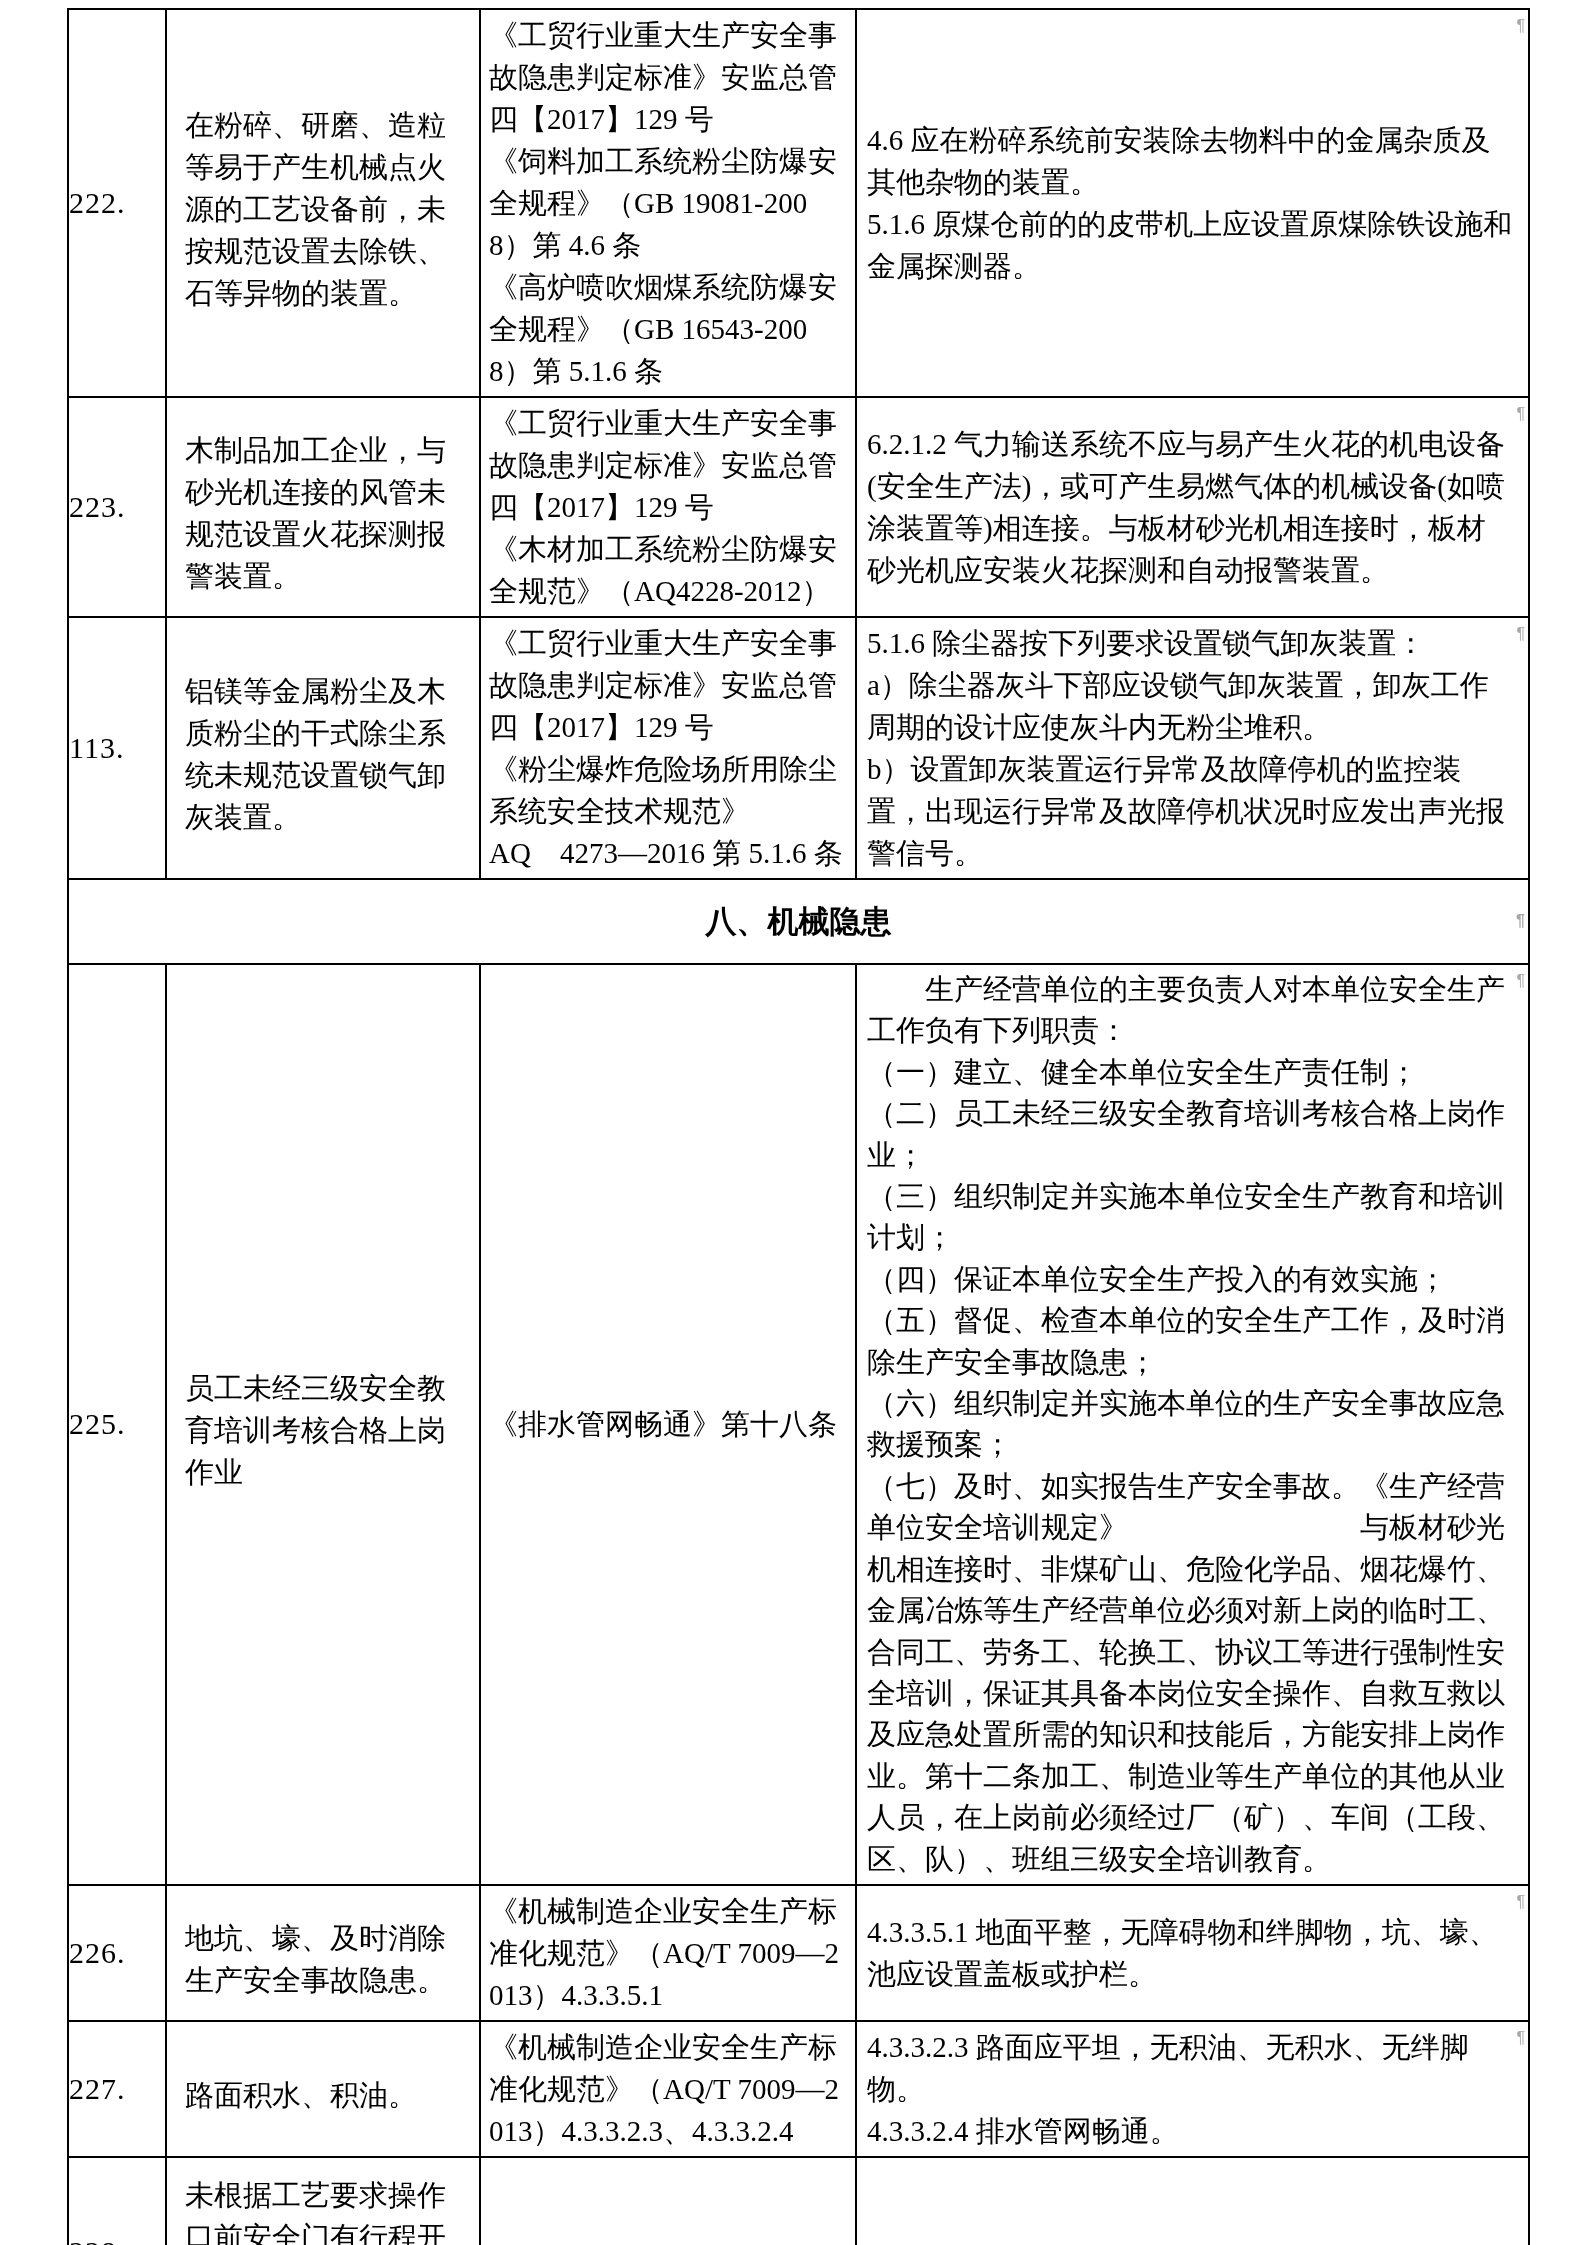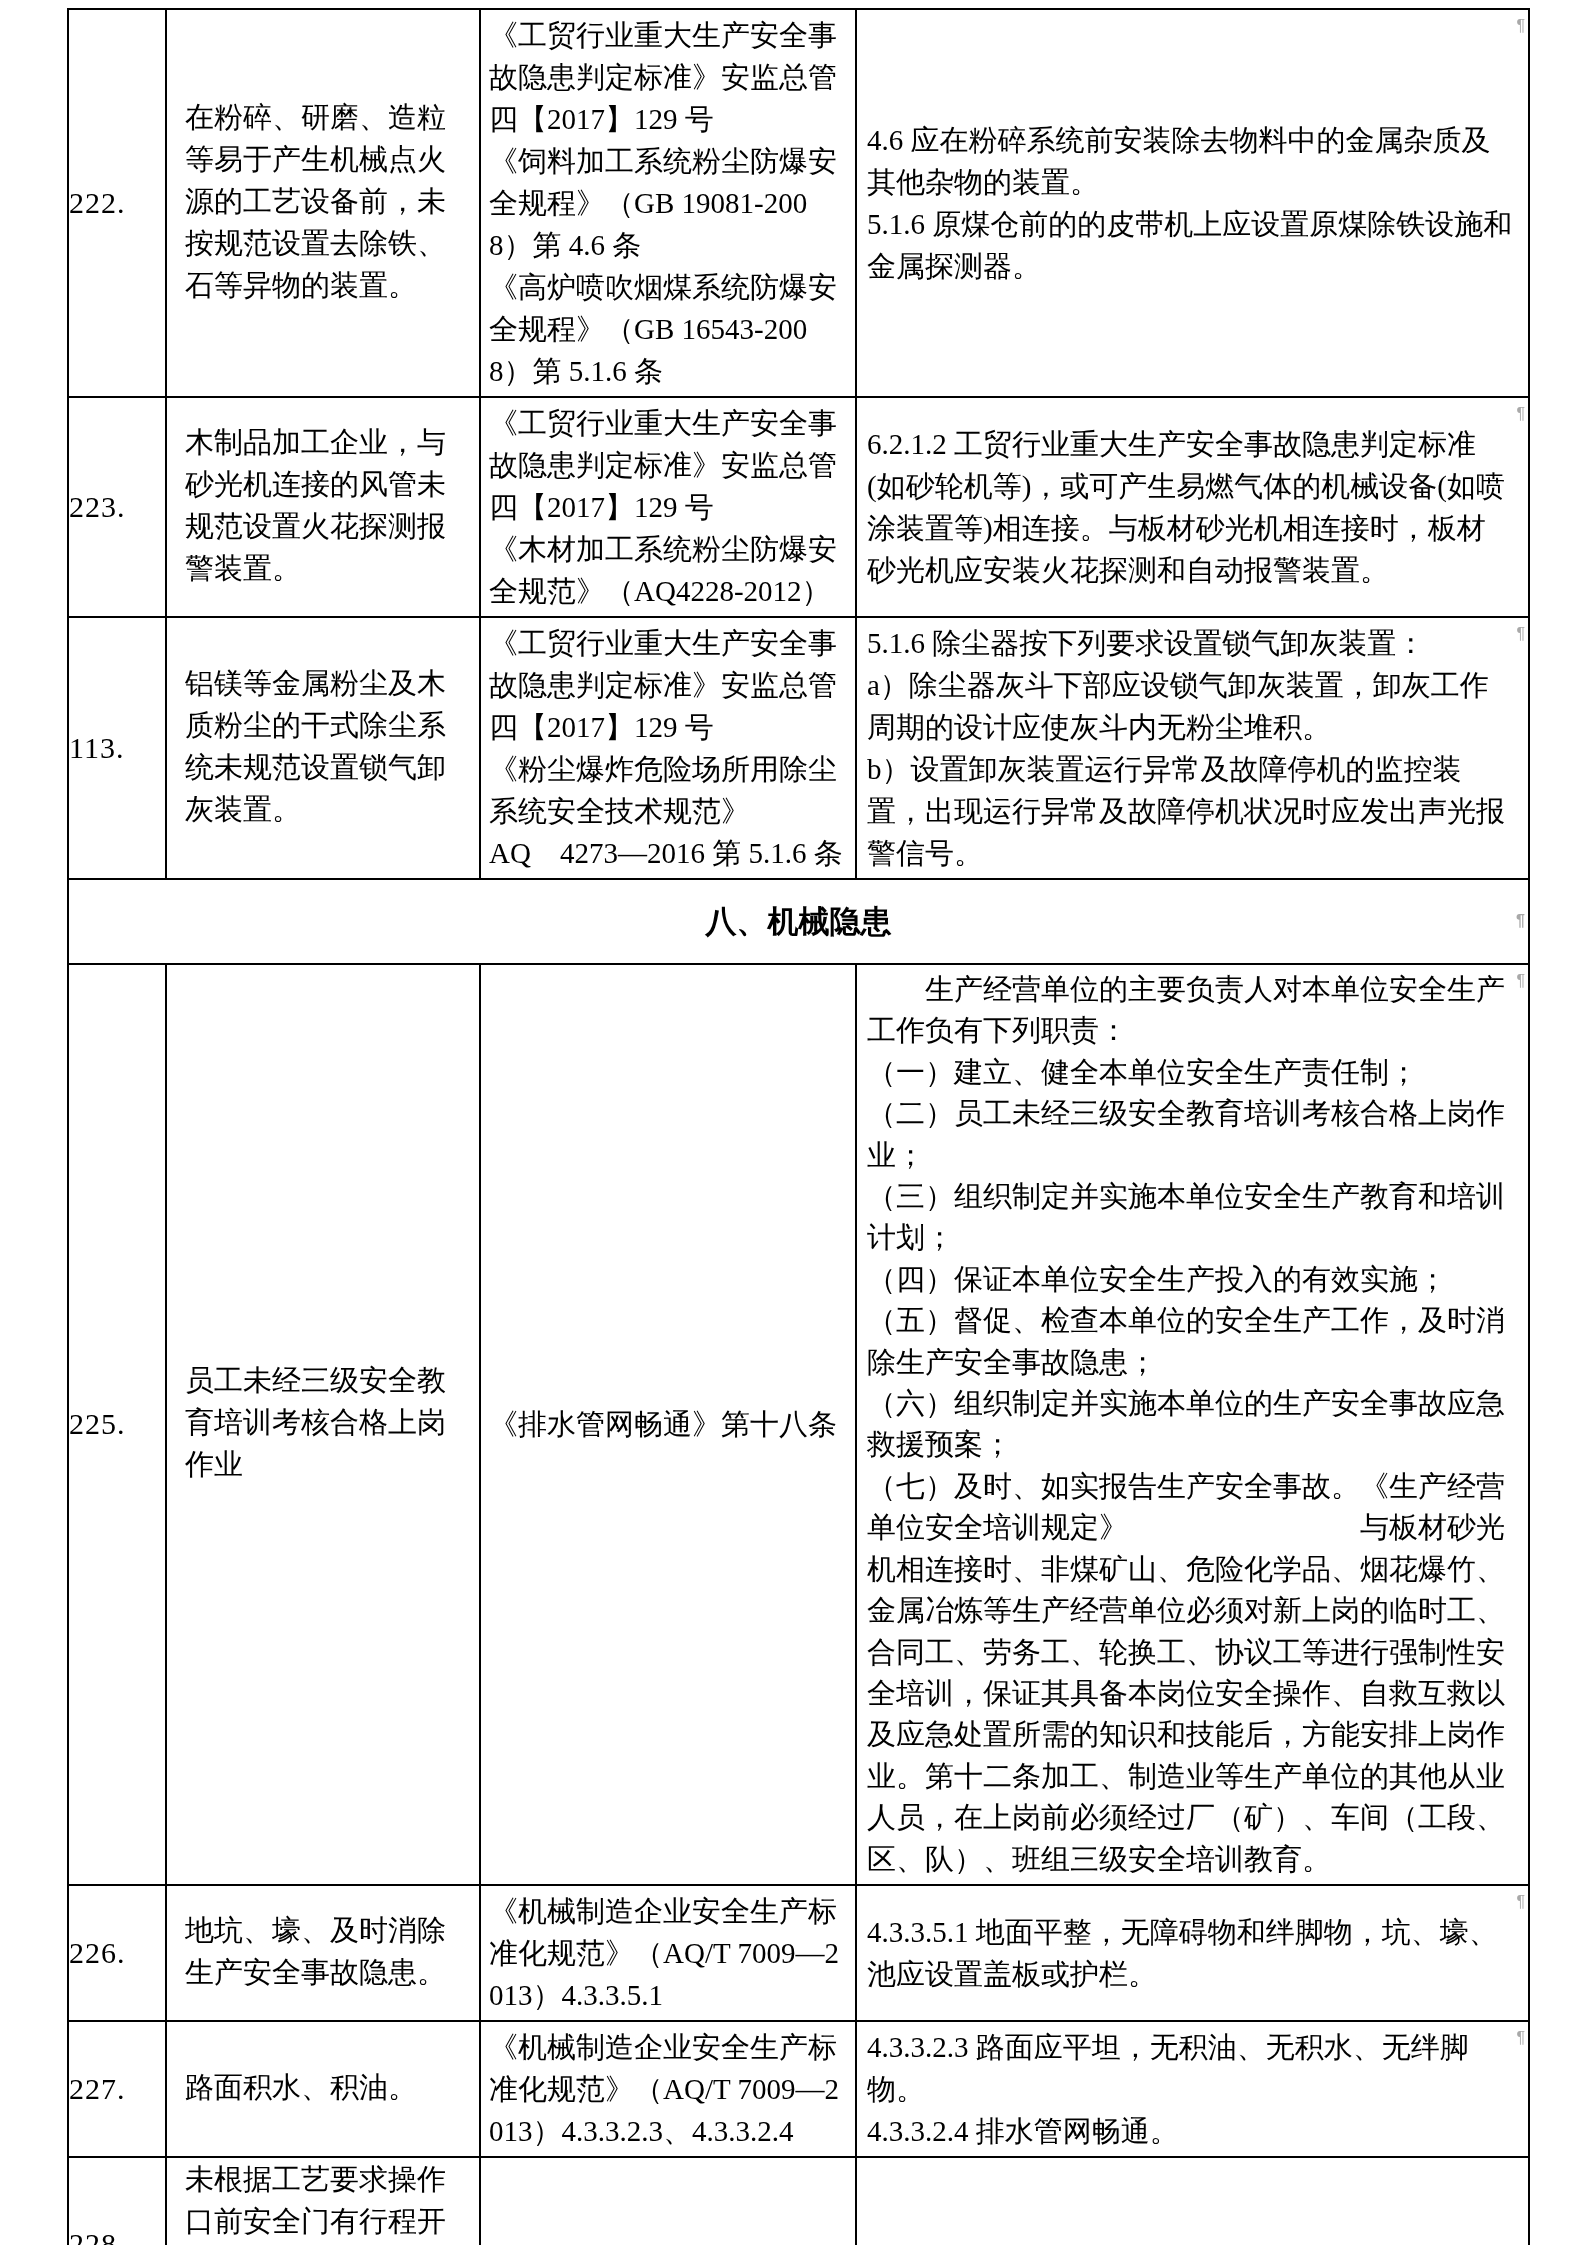"在粉碎、研磨、造粒等易于产生机械点火源的工艺设备前，未按规范设置去除铁、石等异物" td.haz-cell { padding: 0 6px 4px 18px -> 16px 6px 4px 18px }
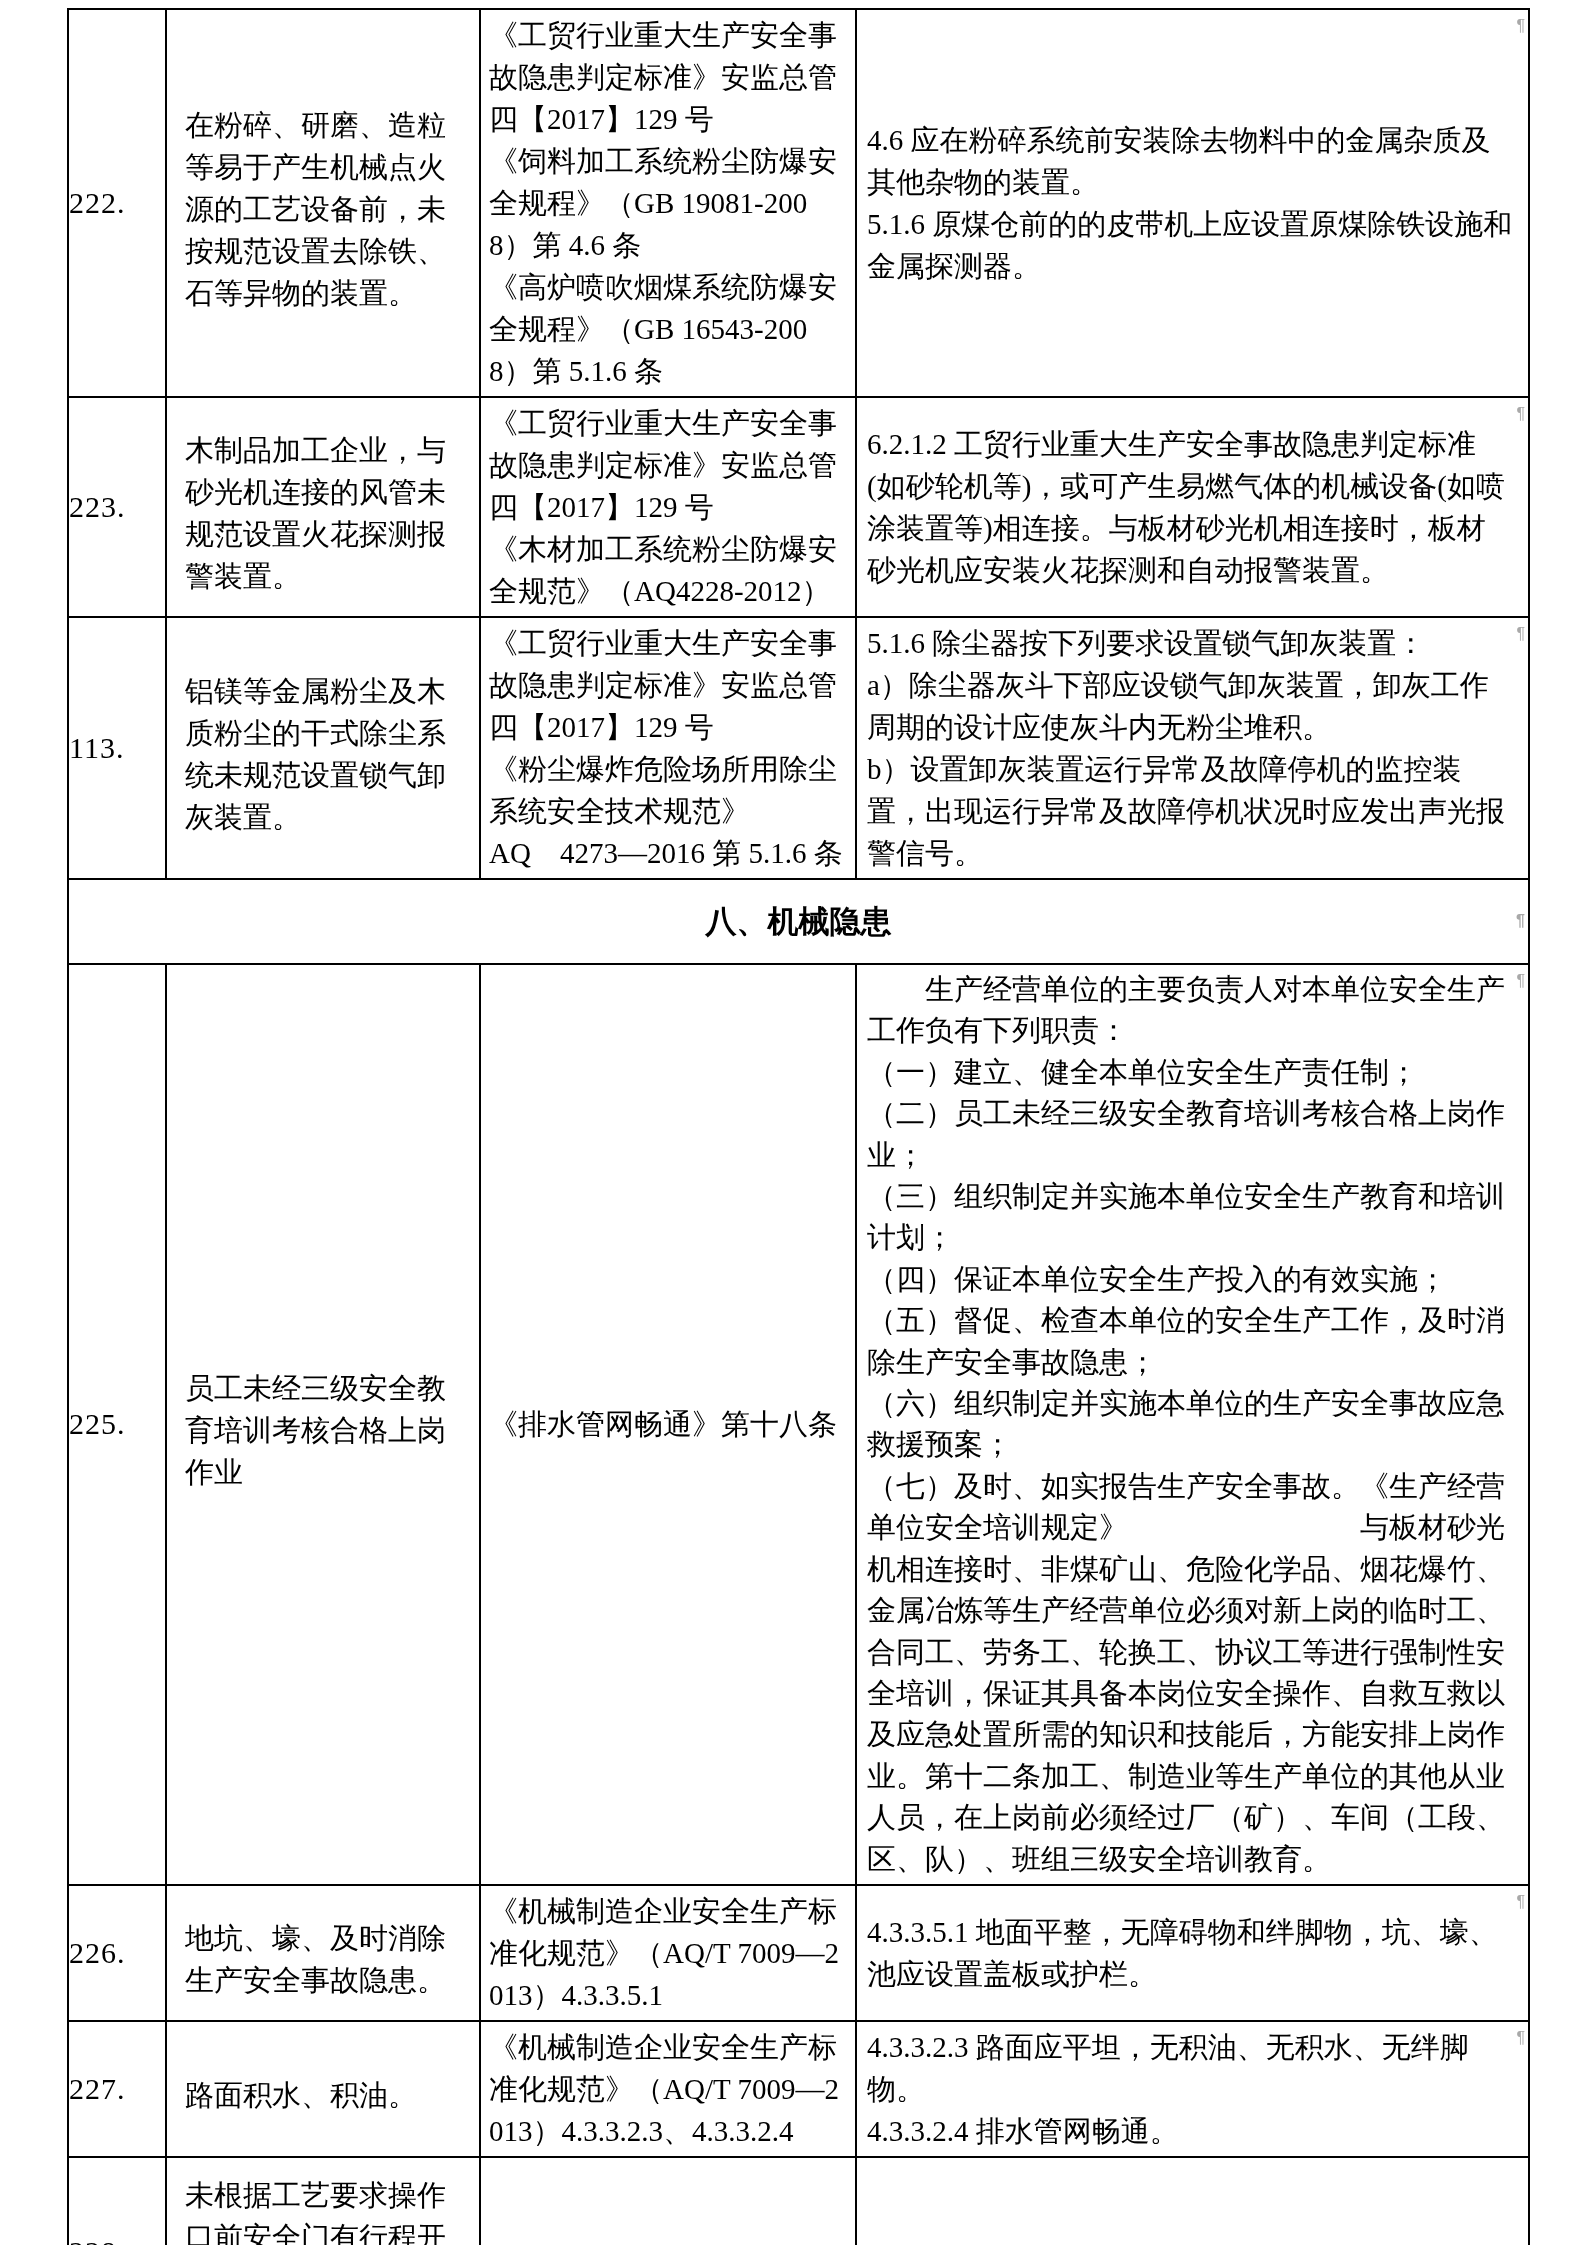"6.2.1.2" p { text: 工贸行业重大生产安全事故隐患判定标准(如砂轮机等 -> 气力输送系统不应与易产生火花的机电设备(安全生产法 }
